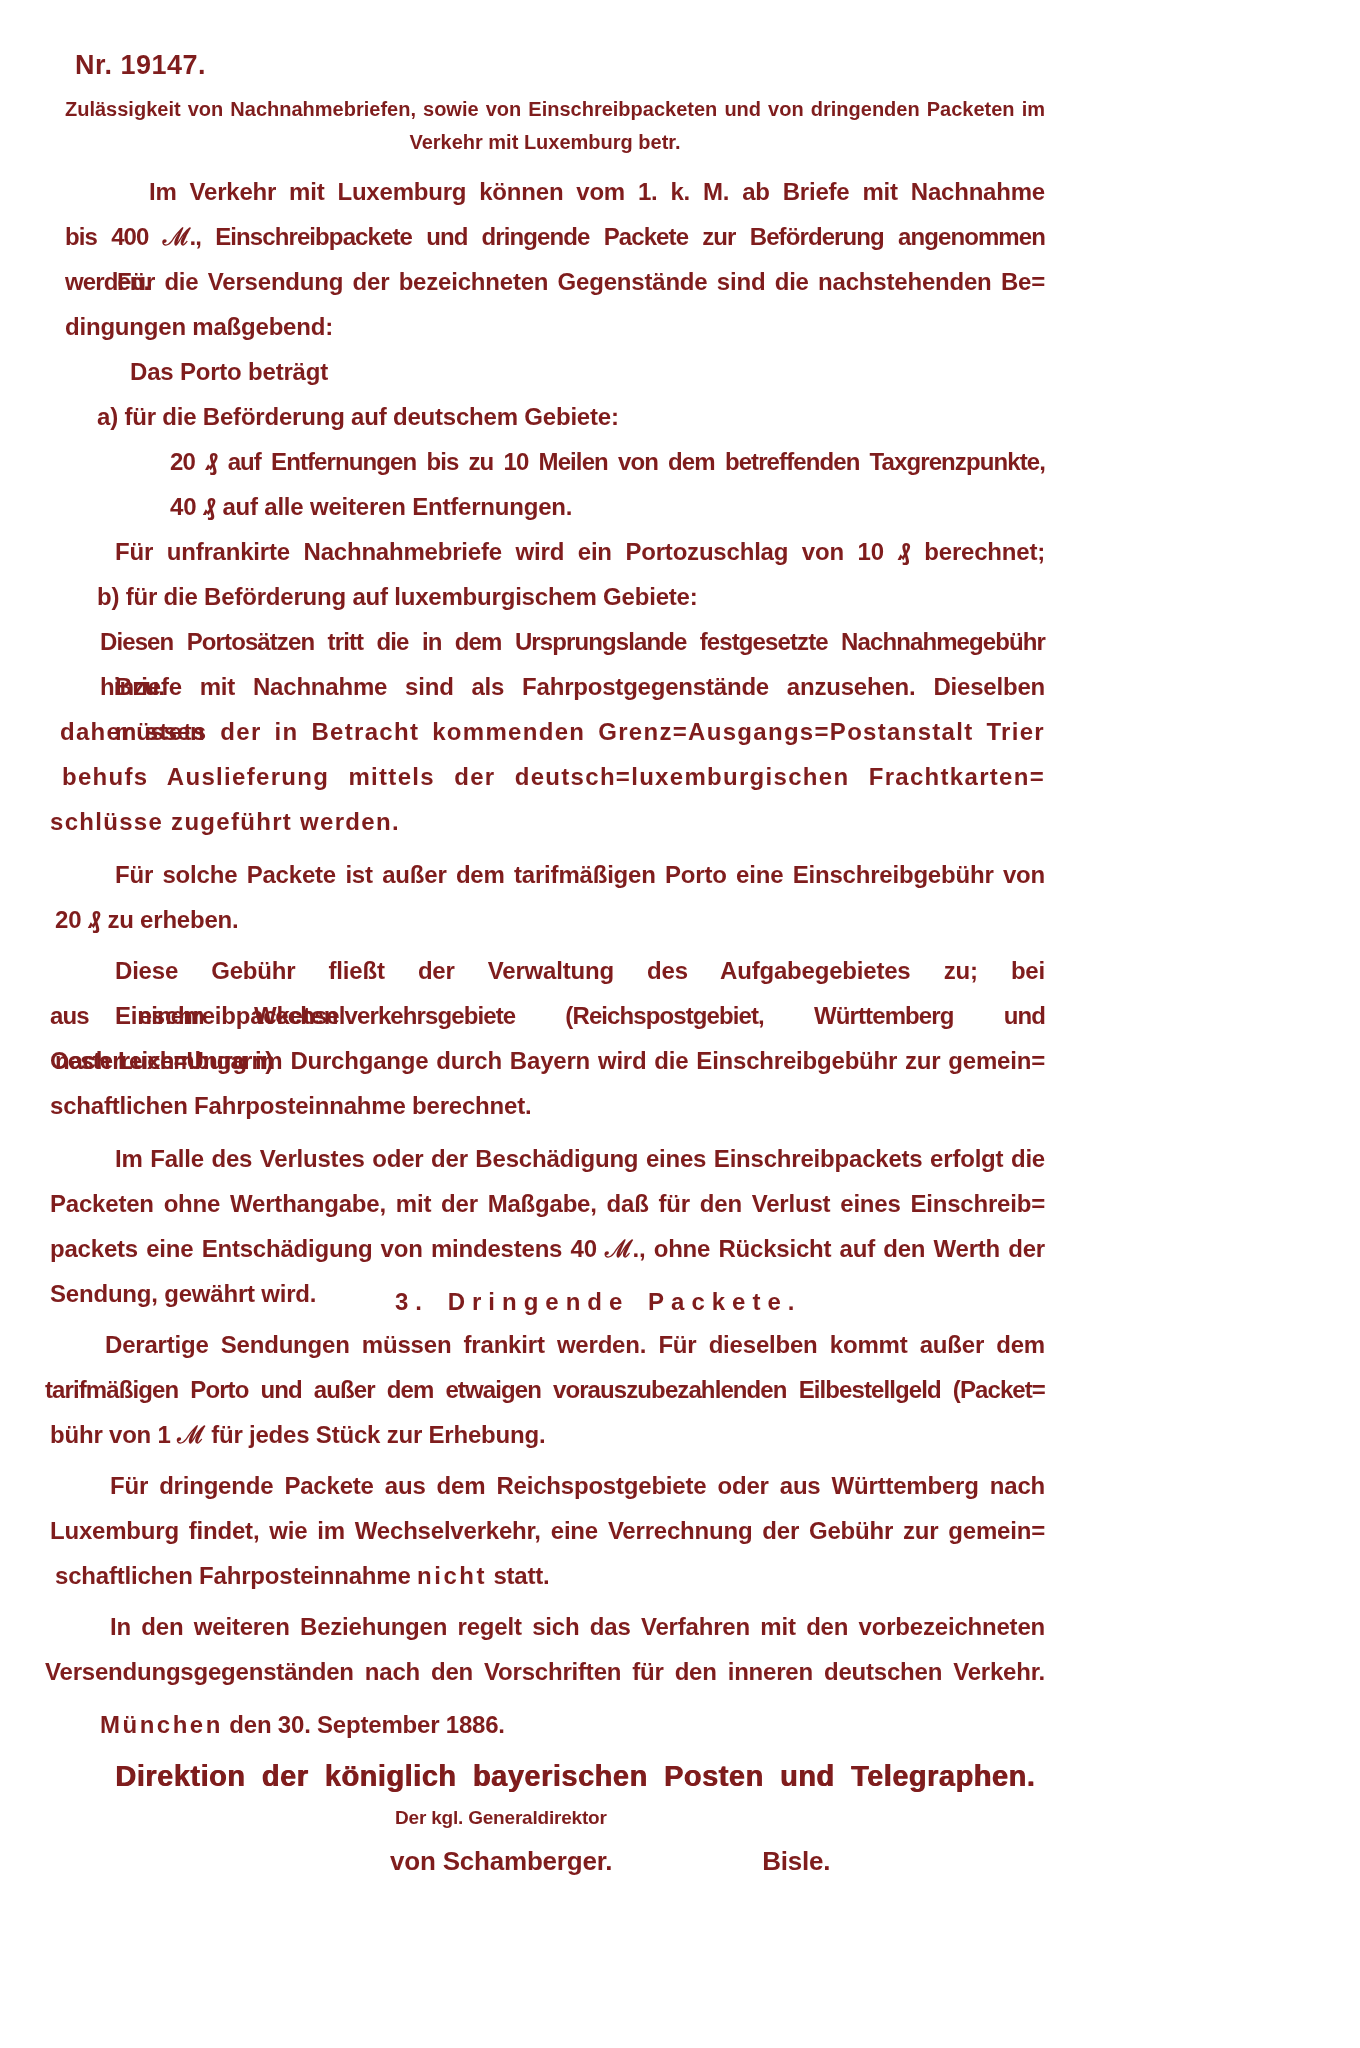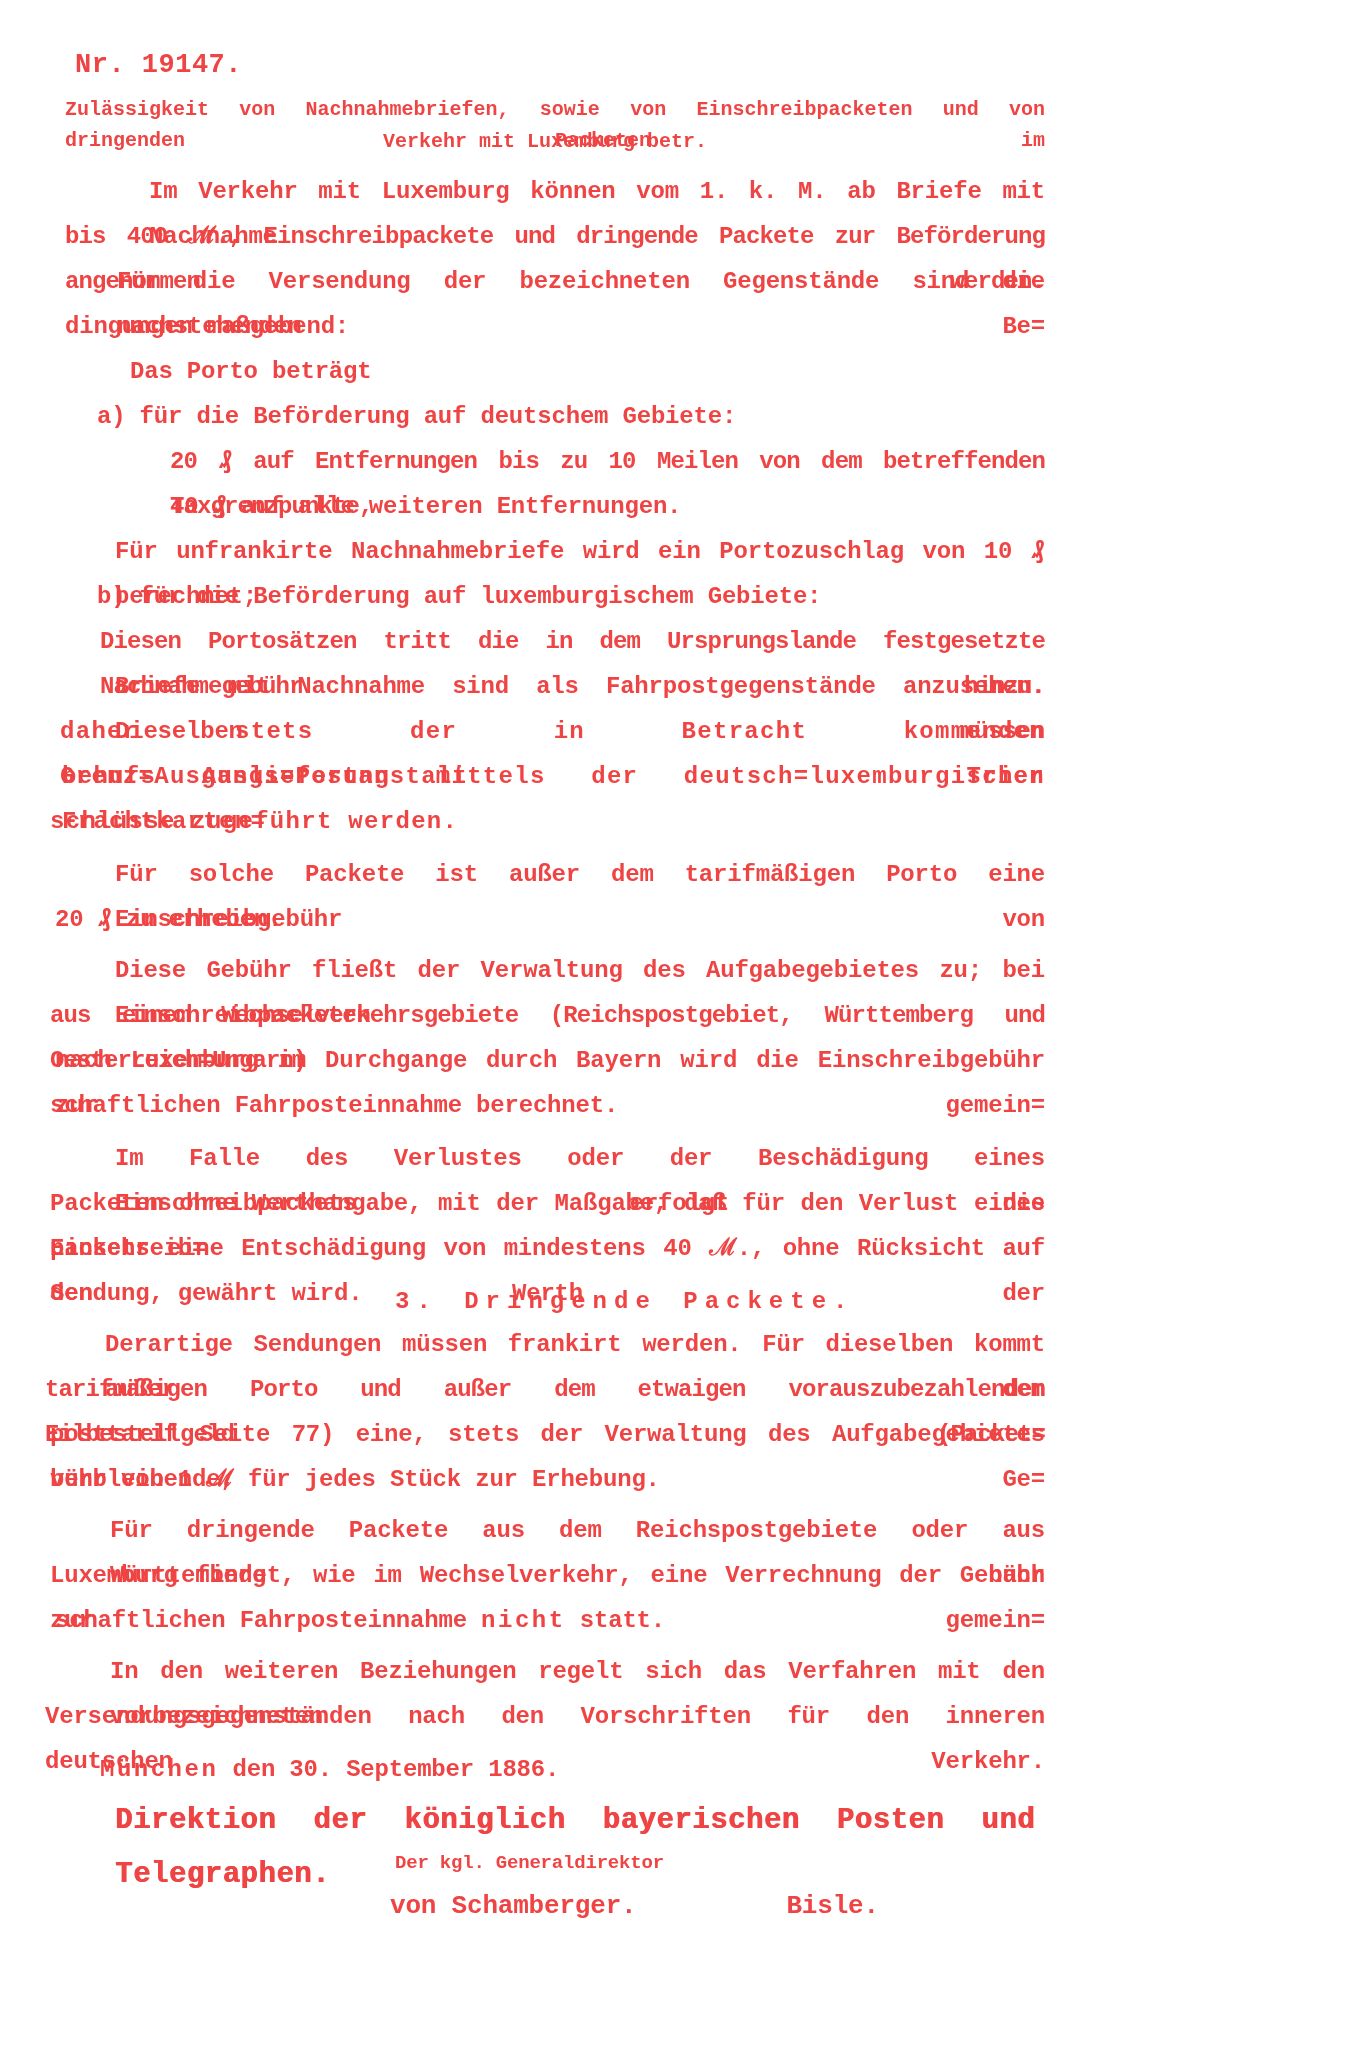"Nr. 19147." .sheet { color: #ef4444 -> #7f1d1d; font-family: Liberation Mono, monospace -> Liberation Sans, sans-serif }
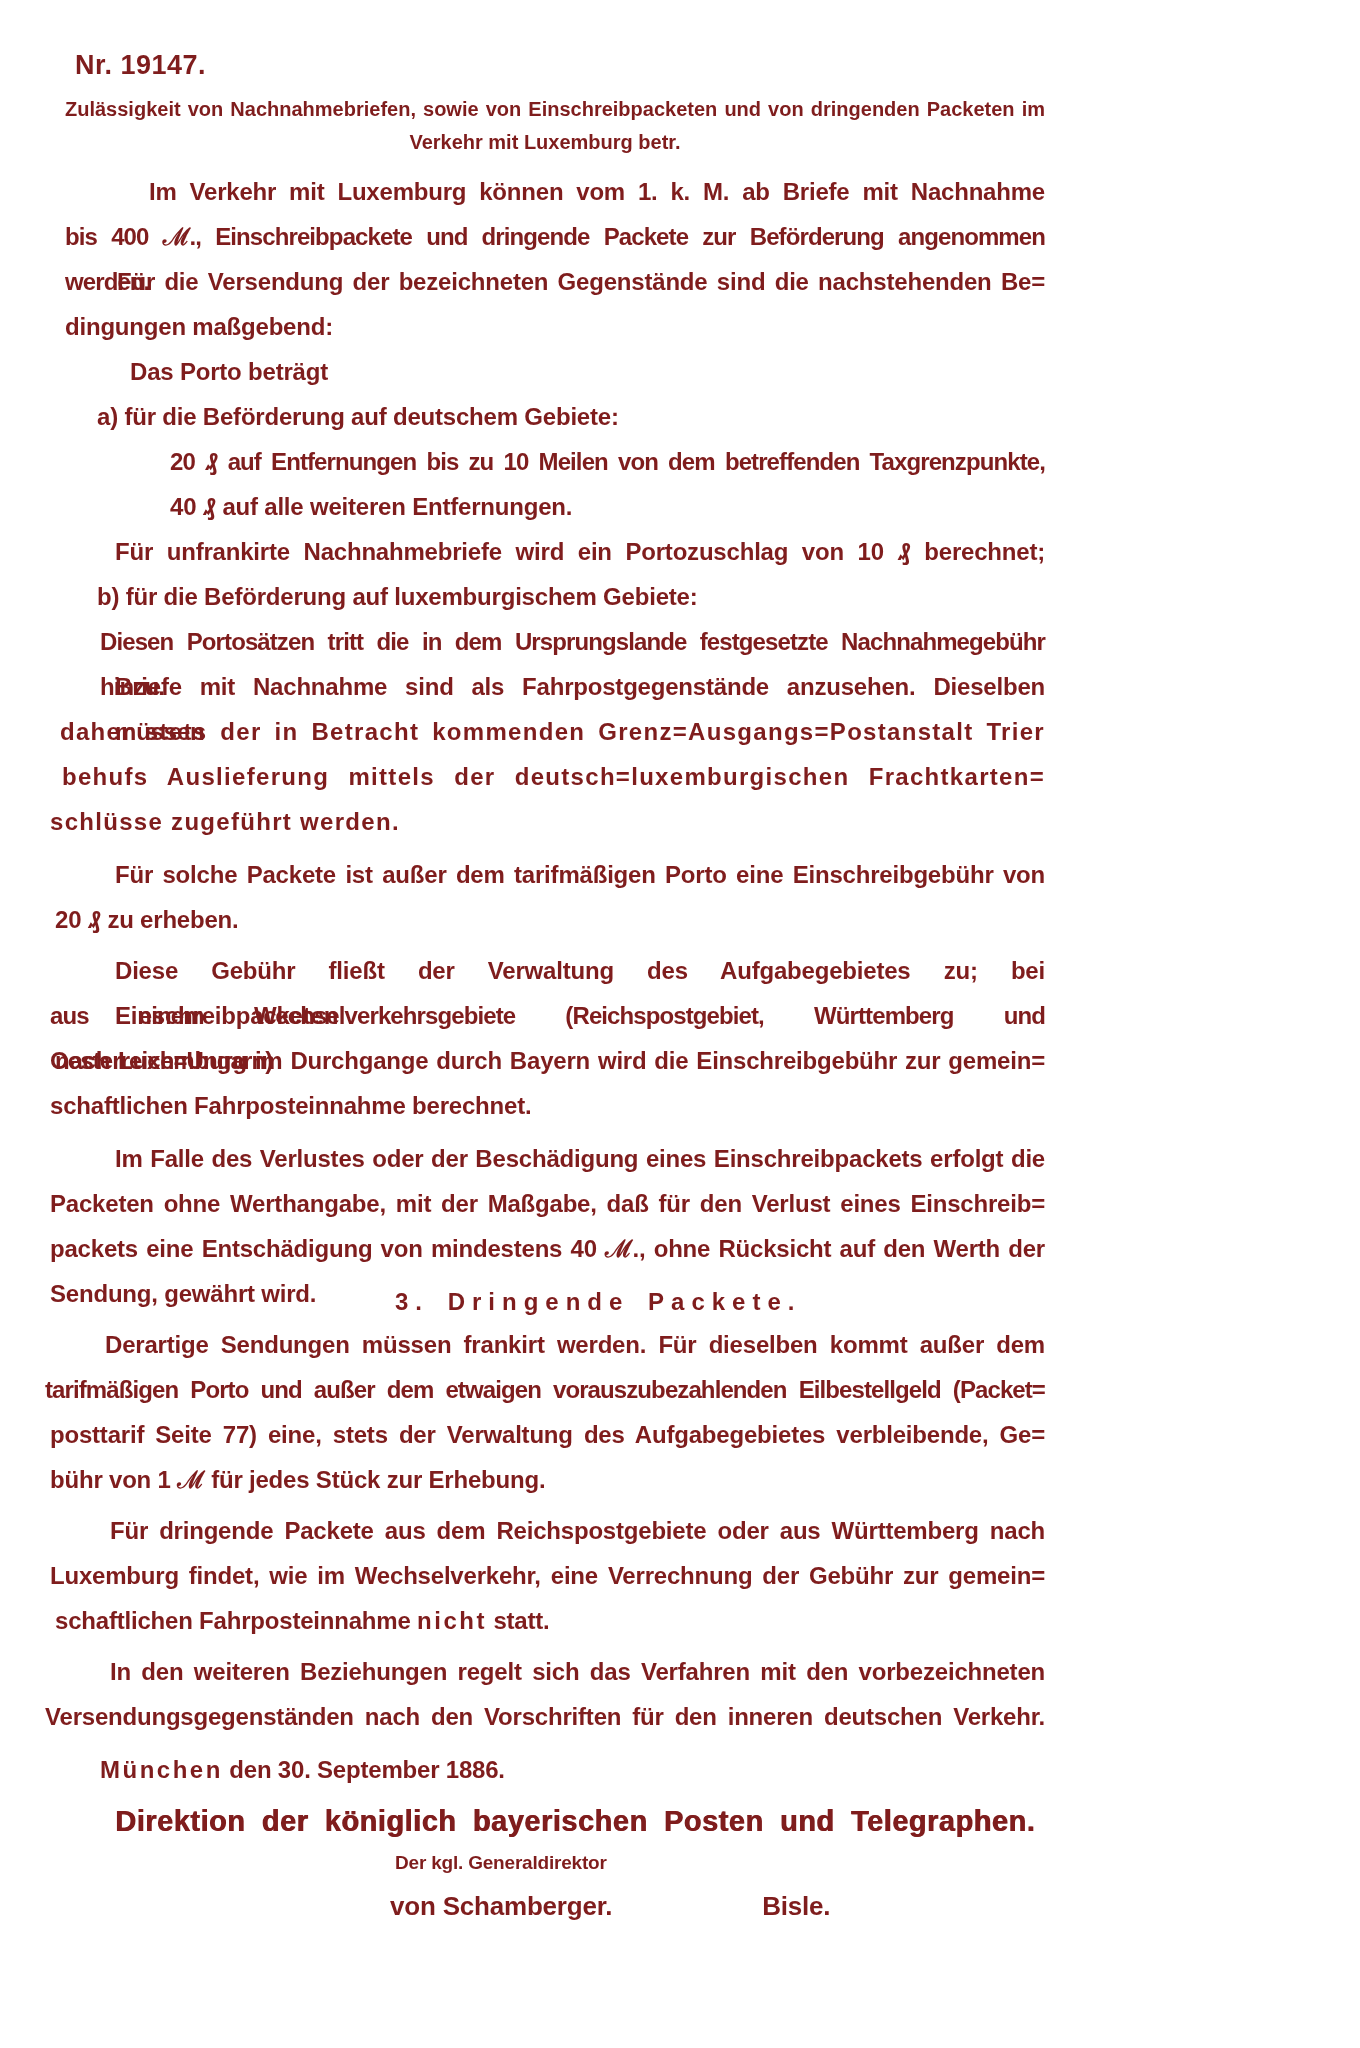"posttarif Seite 77) eine, stets" div.line { html: <div>posttarif Seite 77) eine, stets der Verwaltung des Aufgabegebietes verbleibende, Ge=</div> -> none }
